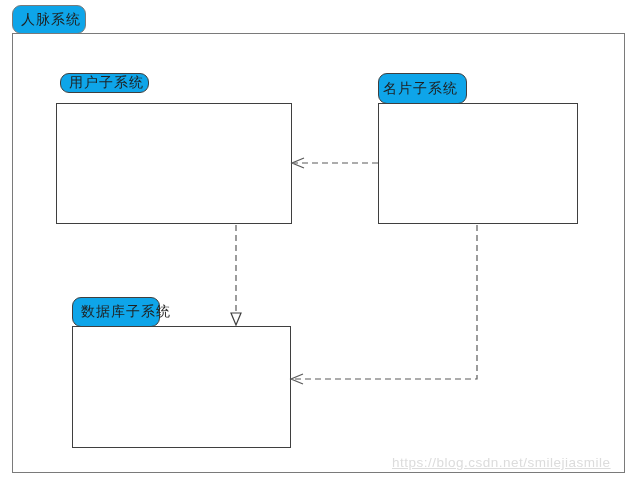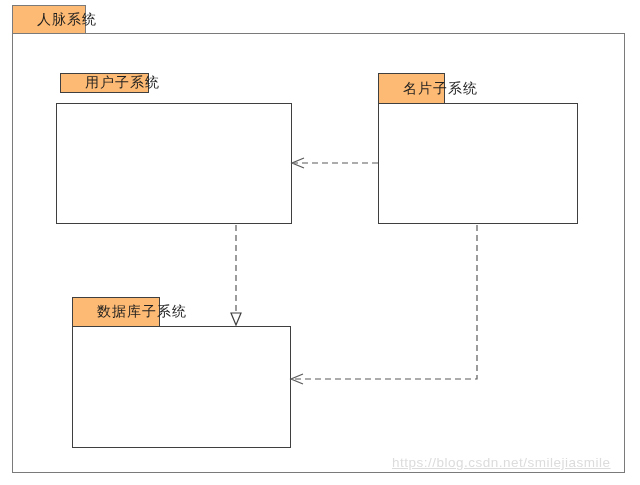"人脉系统" .pkg-tab { background: #fdba74 -> #0ea5e9; border-radius: none -> 9px; padding: 0 24px -> 0 8px }
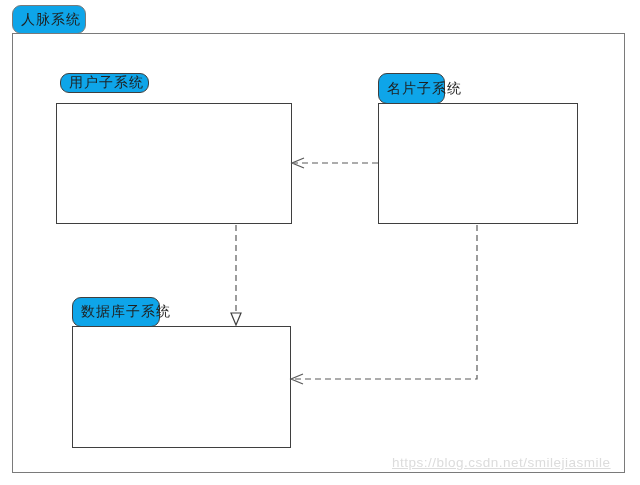"名片子系统" .card-tab { justify-content: none -> flex-end; width: 67px -> 89px }
